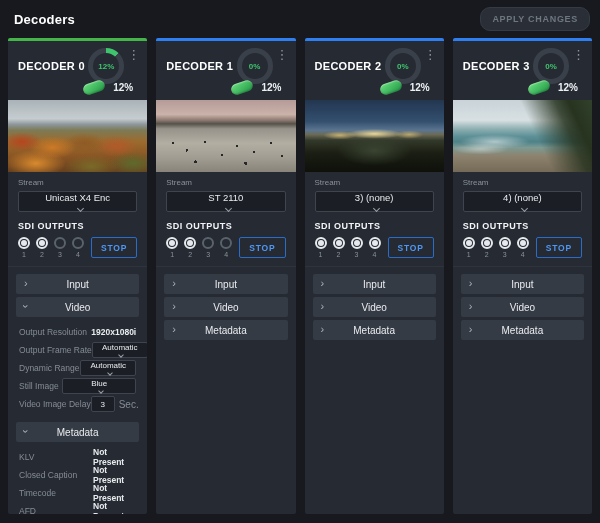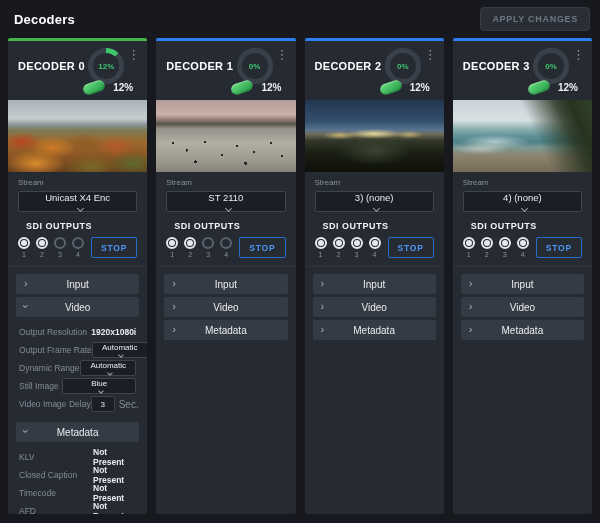"APPLY CHANGES" .apply-btn { border-radius: 4px -> 10px }
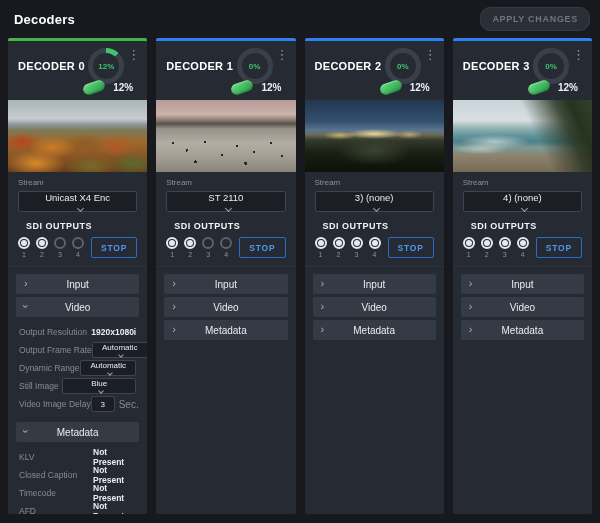"SDI OUTPUTS" .sdi-title { margin: 1px 8px 6px -> 1px 0 6px }
